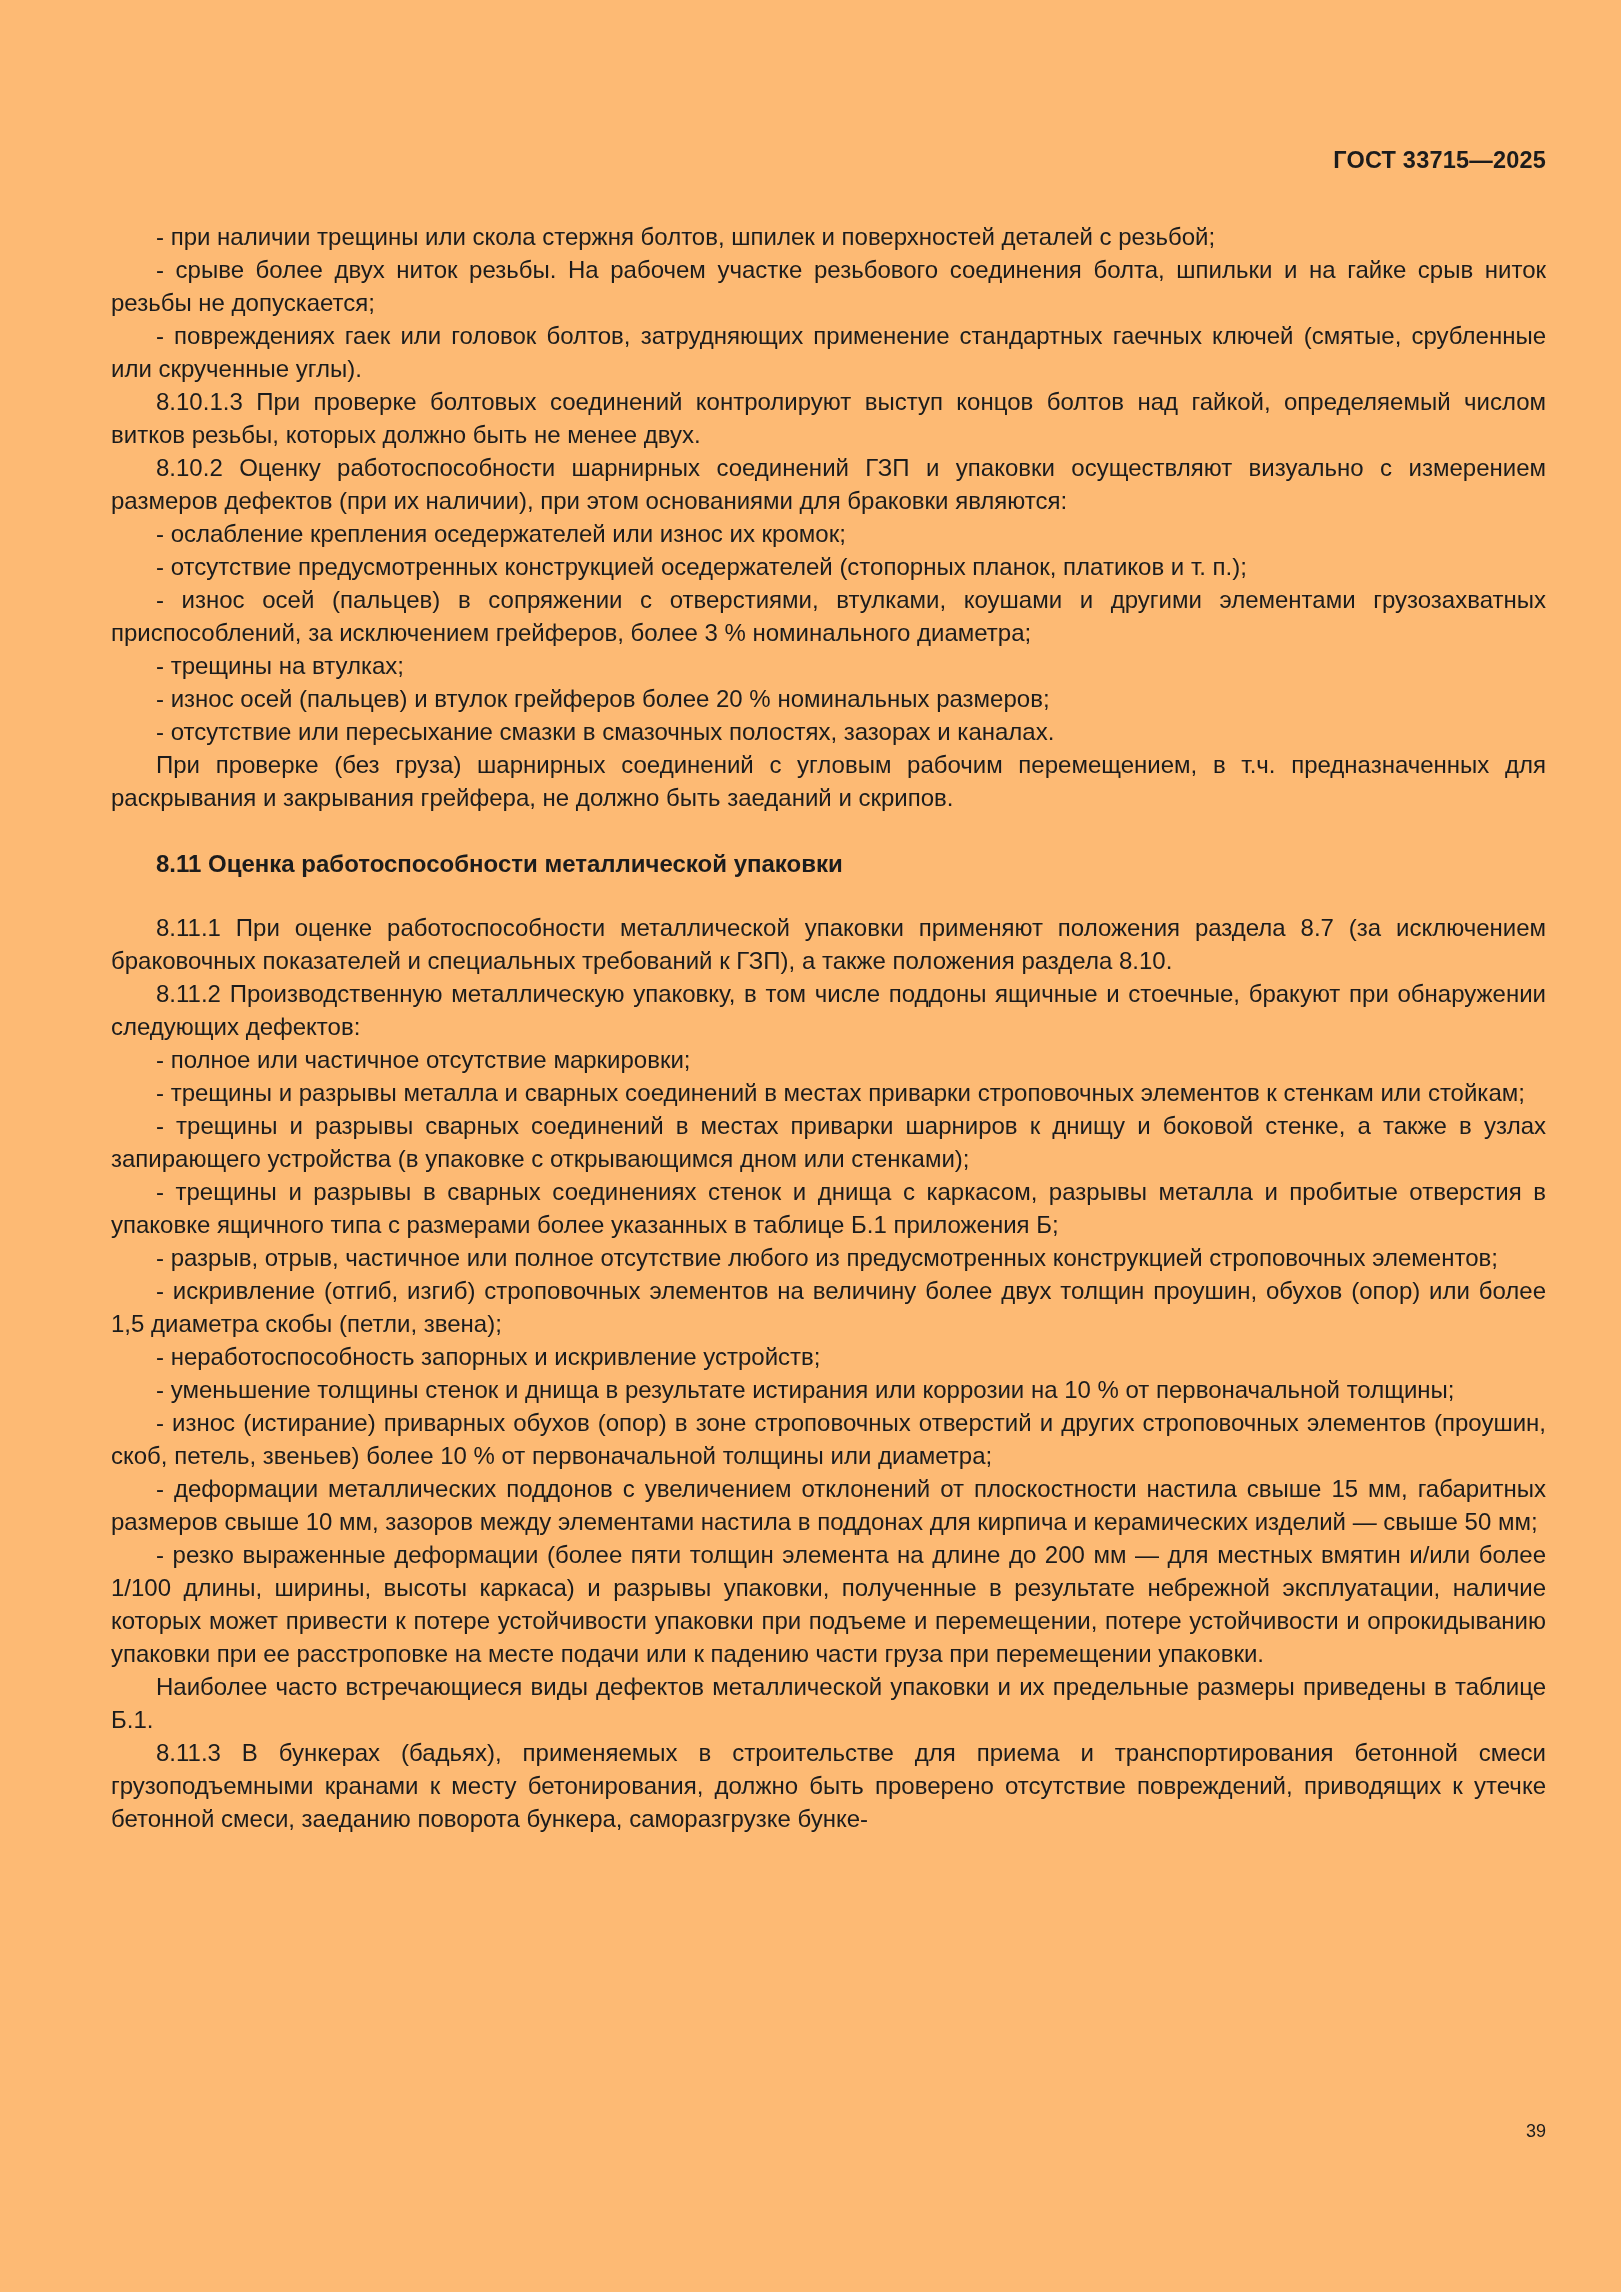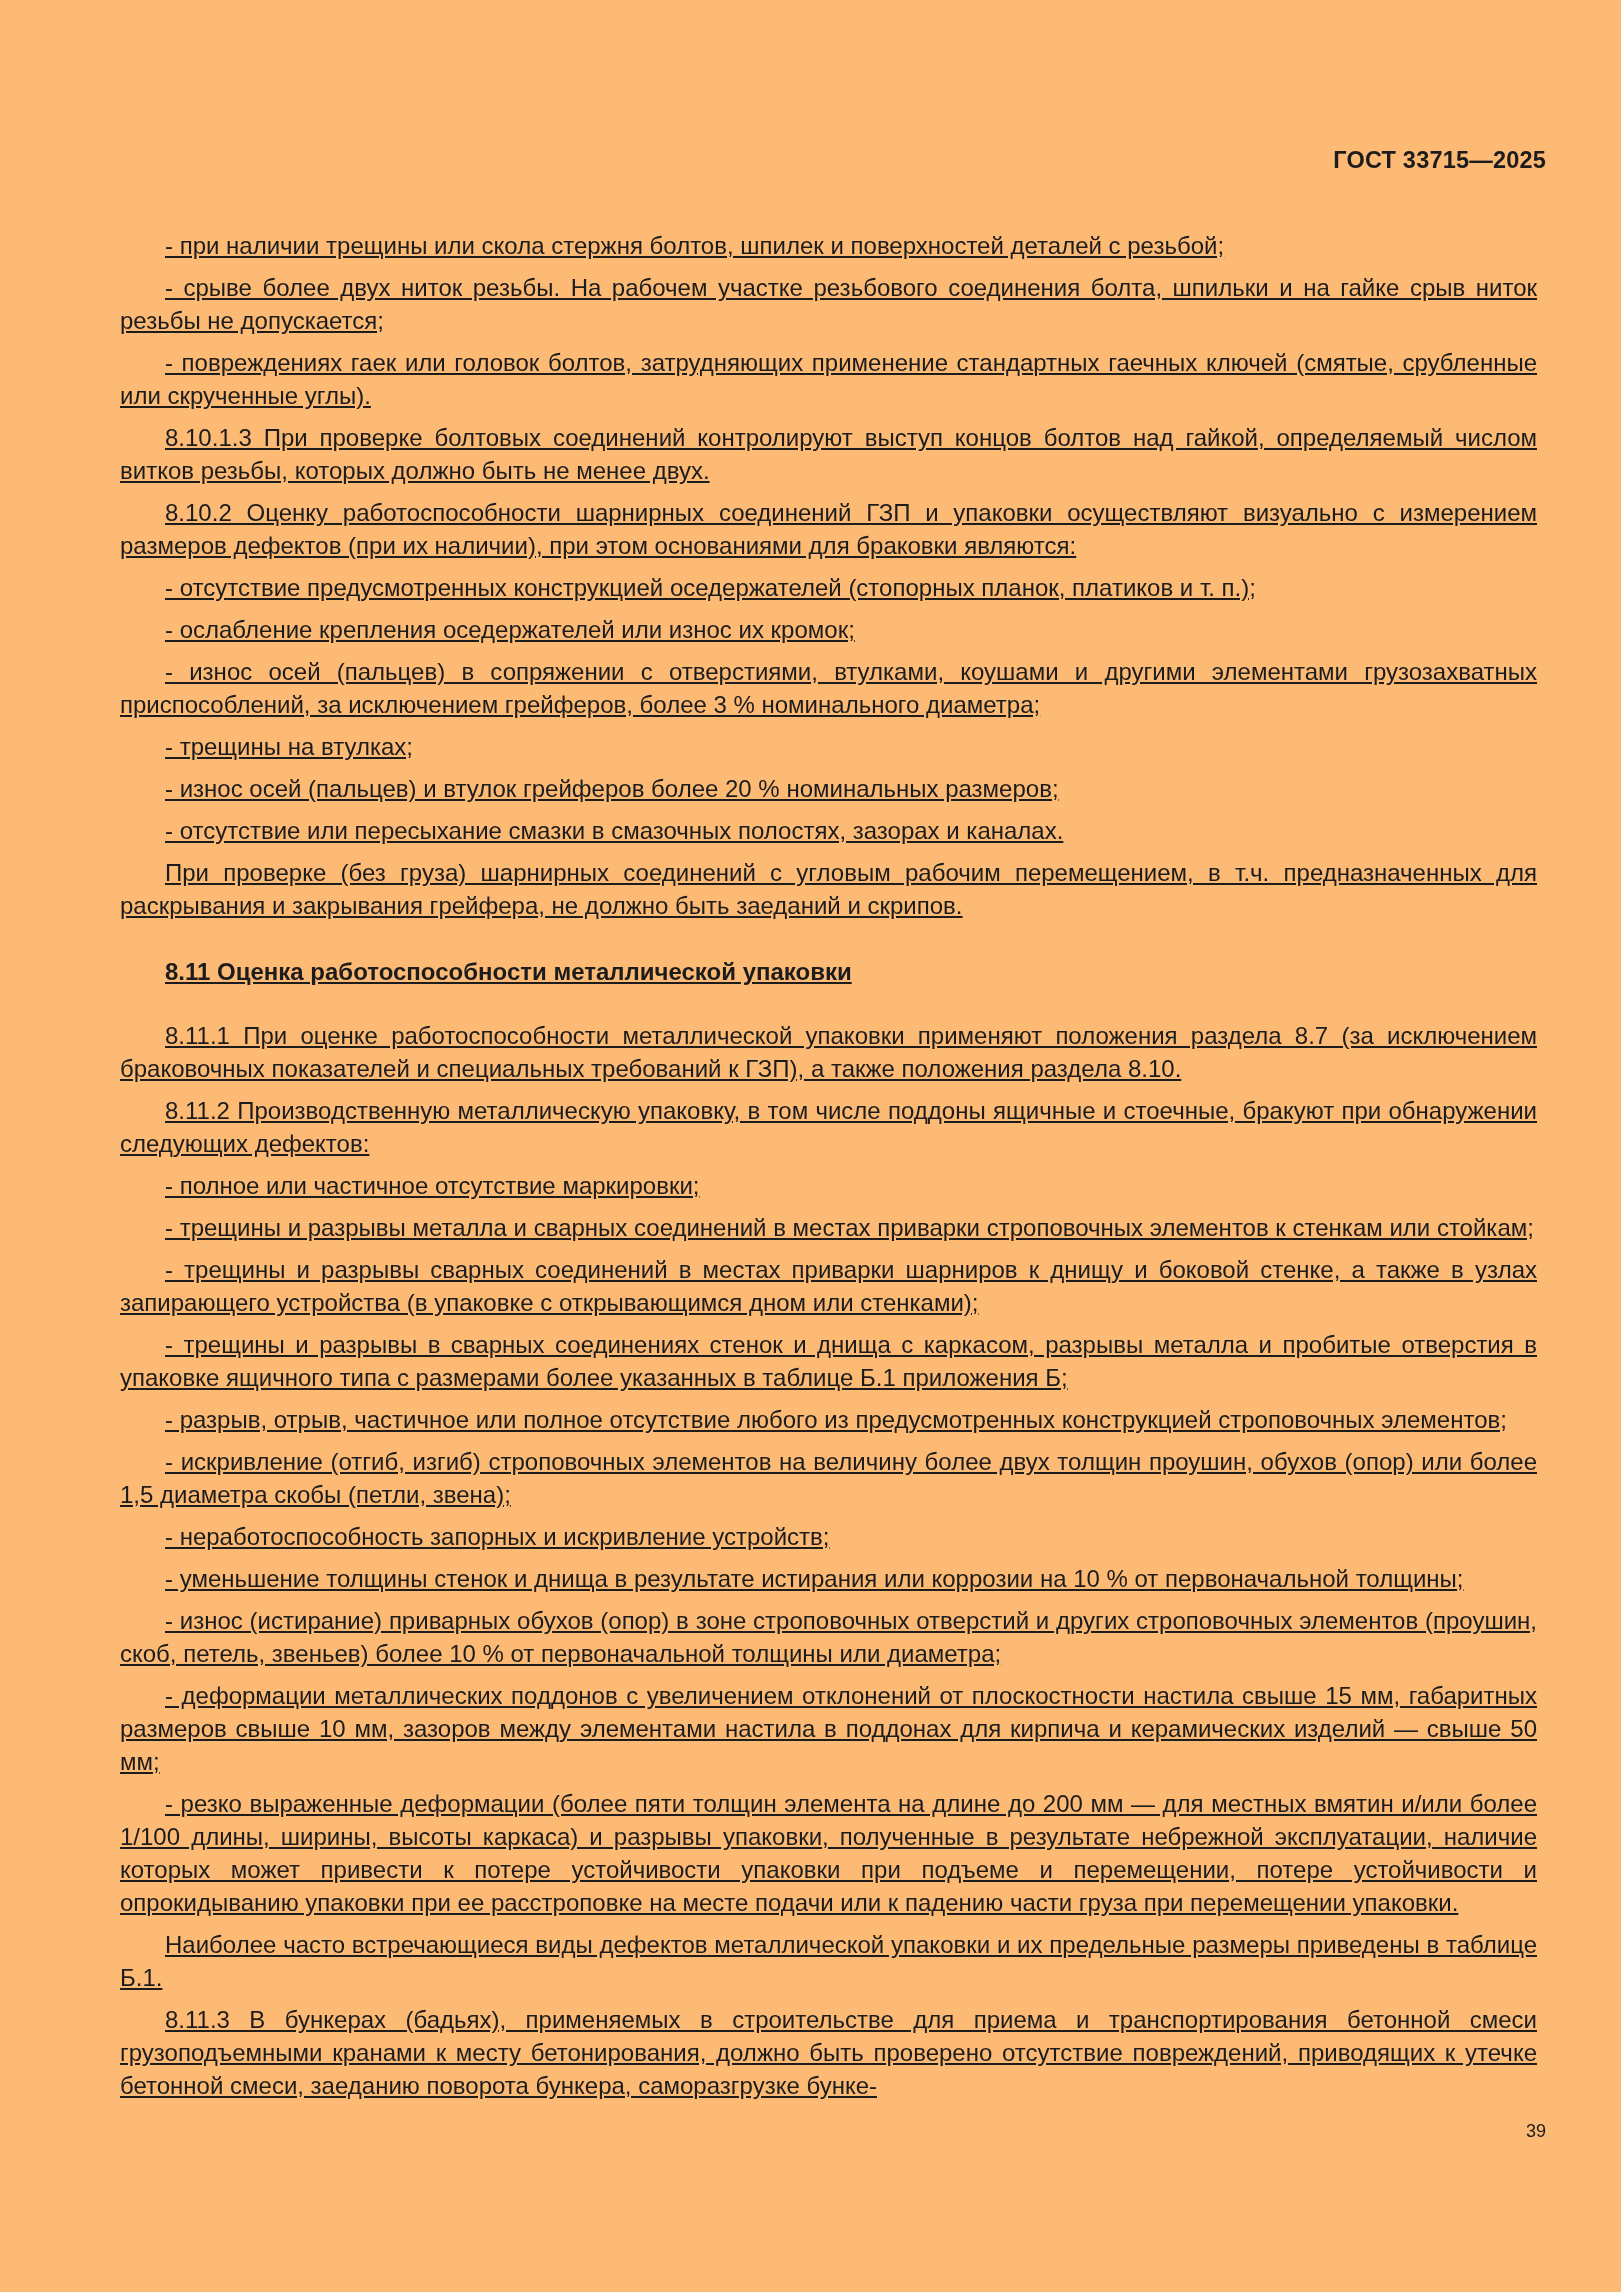"- при наличии трещины или" .doc-content p { margin: 9px -> 0; text-decoration: underline -> none }
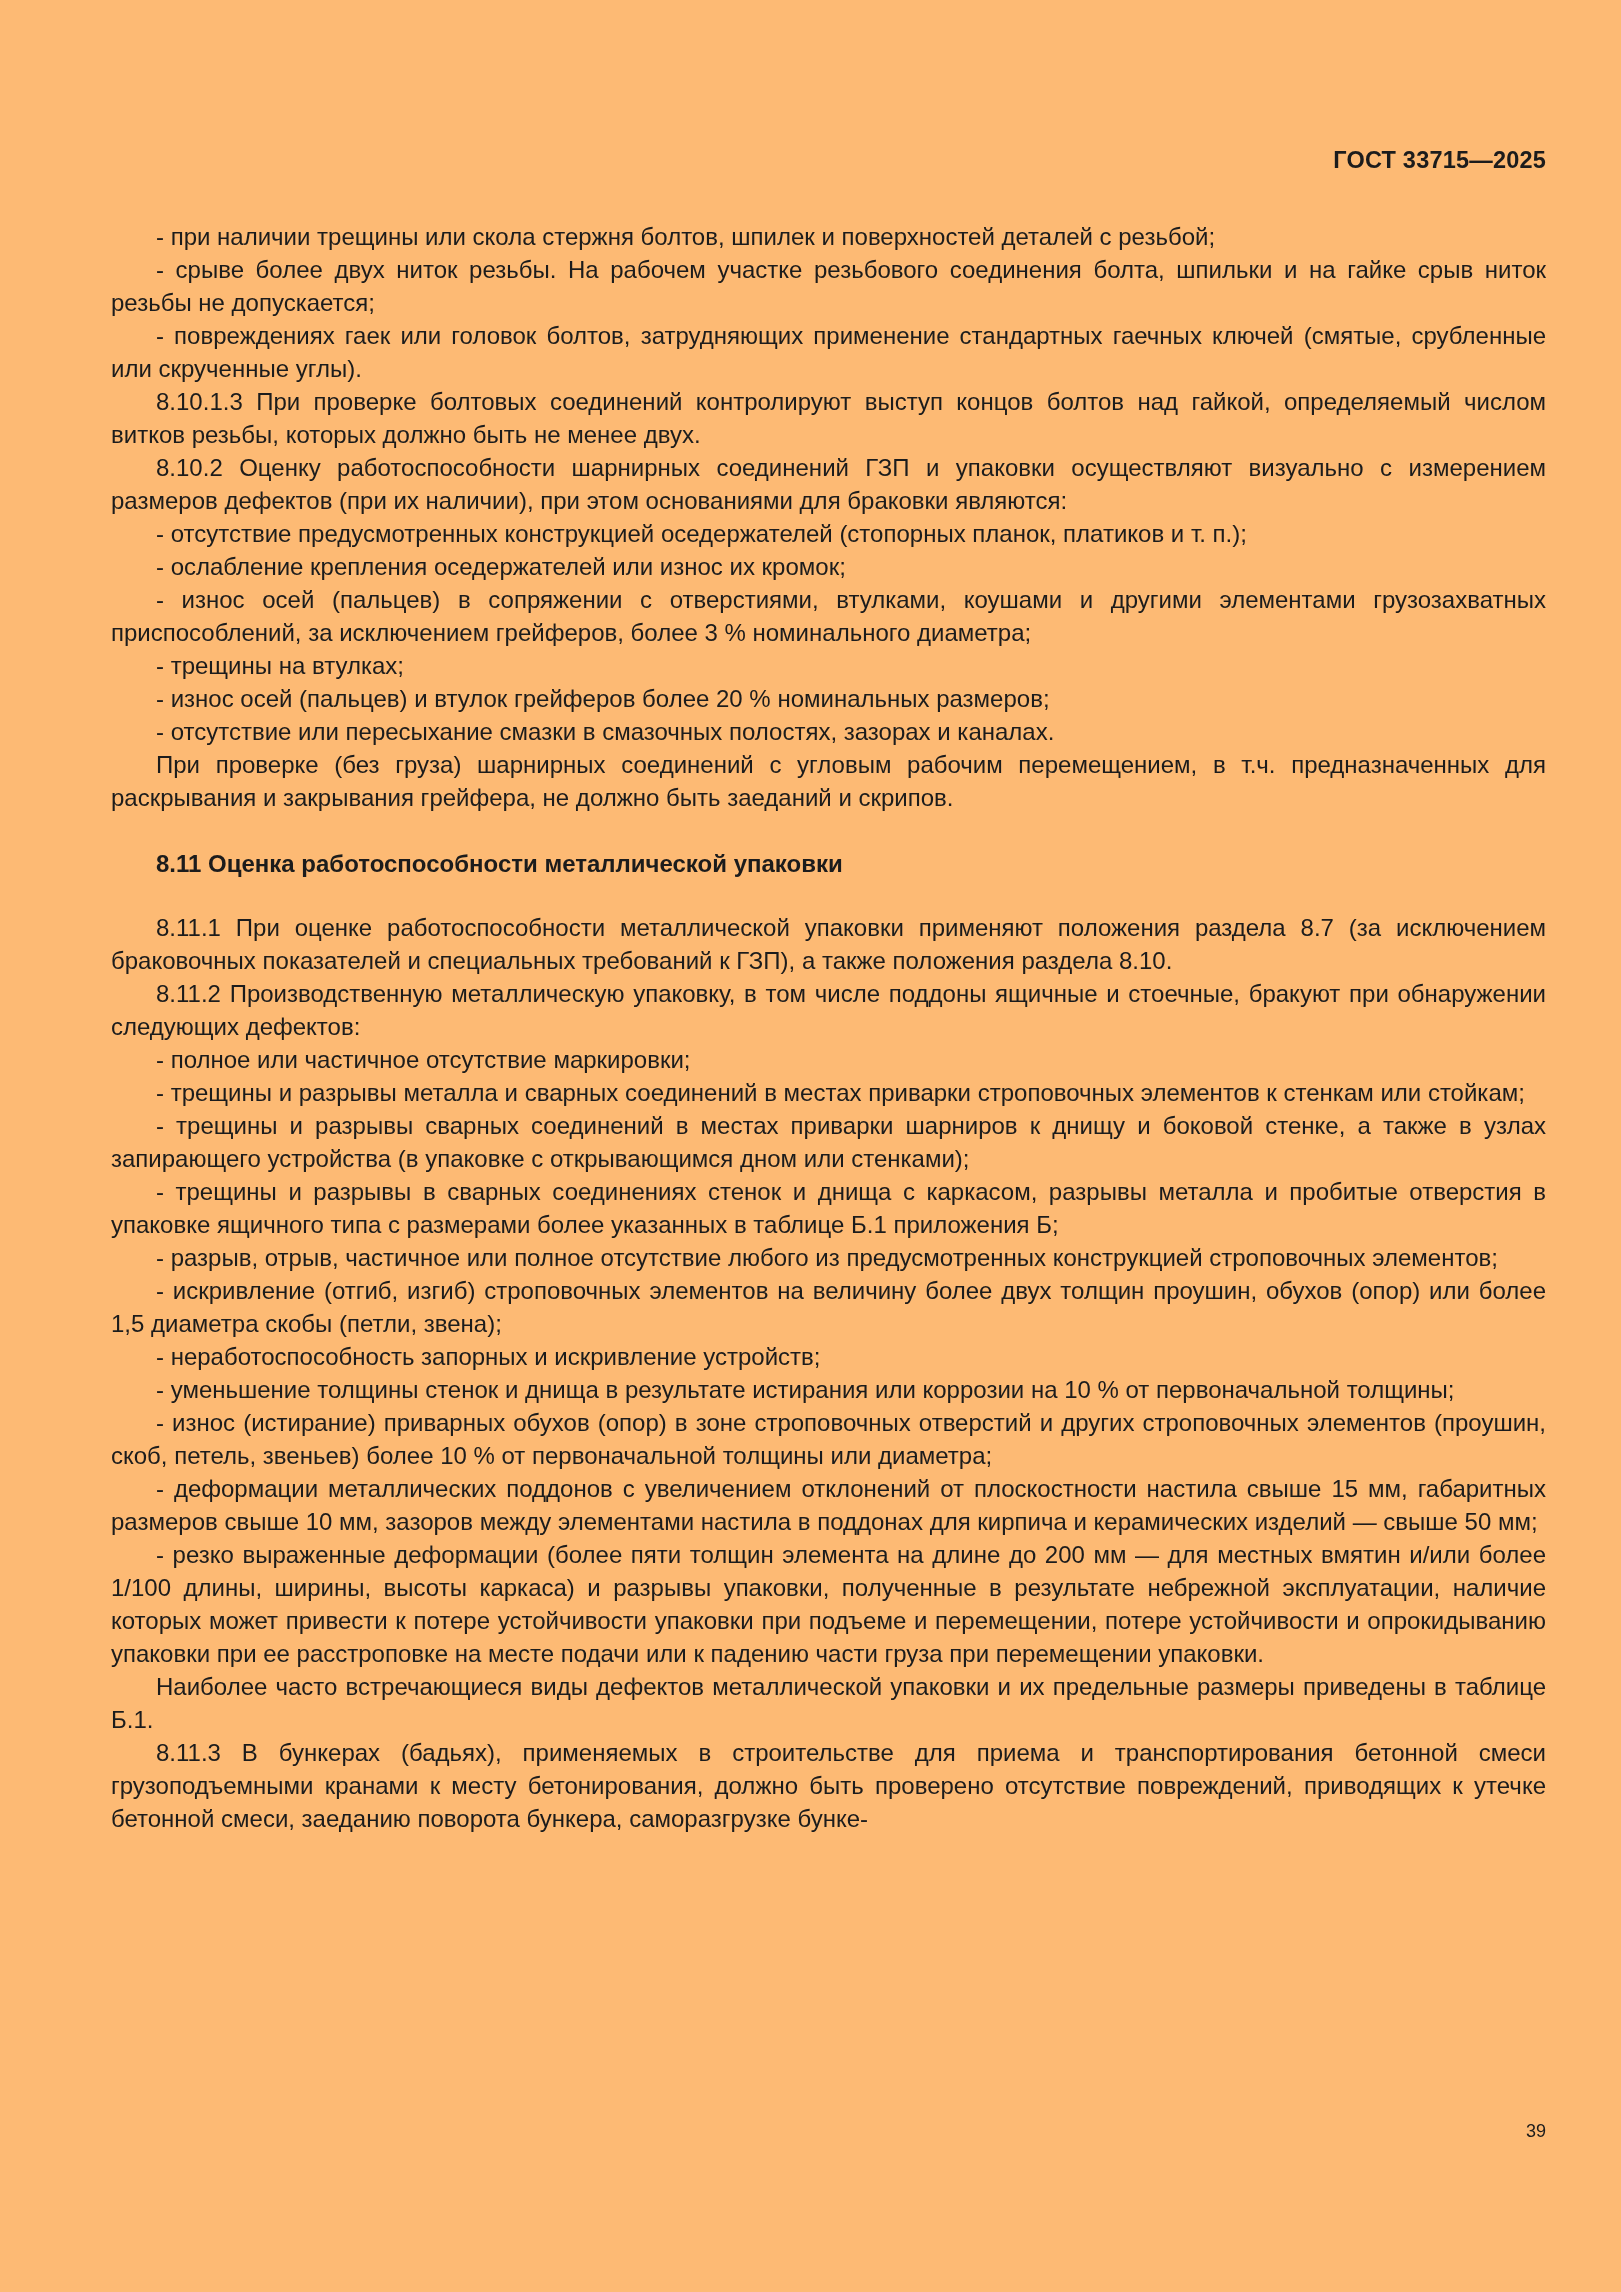"- отсутствие предусмотренных" p.body { order: before "- ослабление крепления оседержателей или" -> after "- ослабление крепления оседержателей или" }
